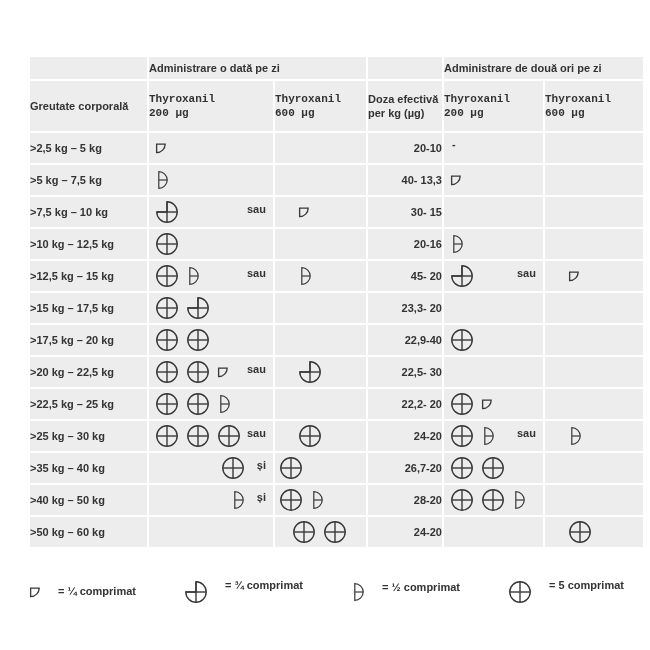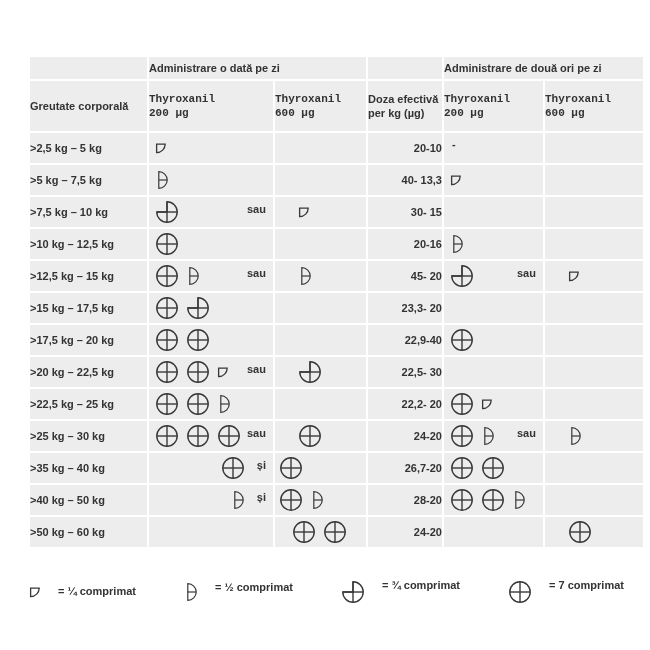"= ½ comprimat" div.legend-item { order: before "= ¾ comprimat" -> after "= ¾ comprimat" }
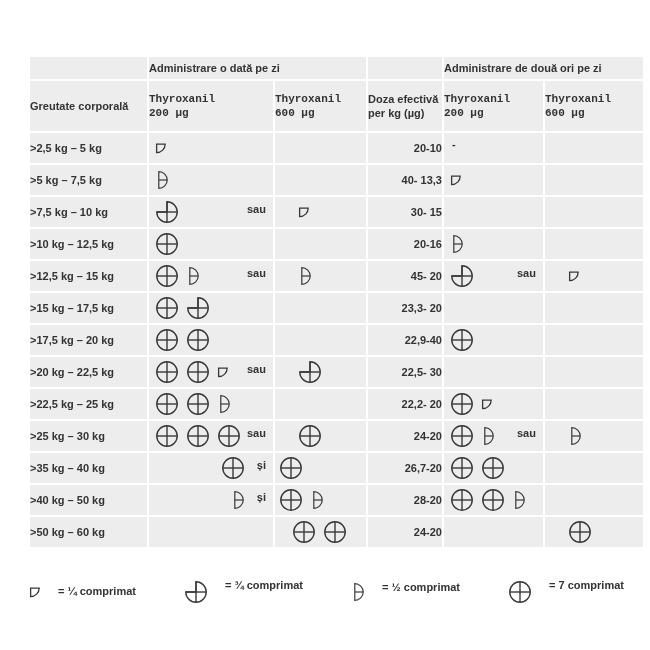"= 7 comprimat" span { text: 7 -> 5 }
